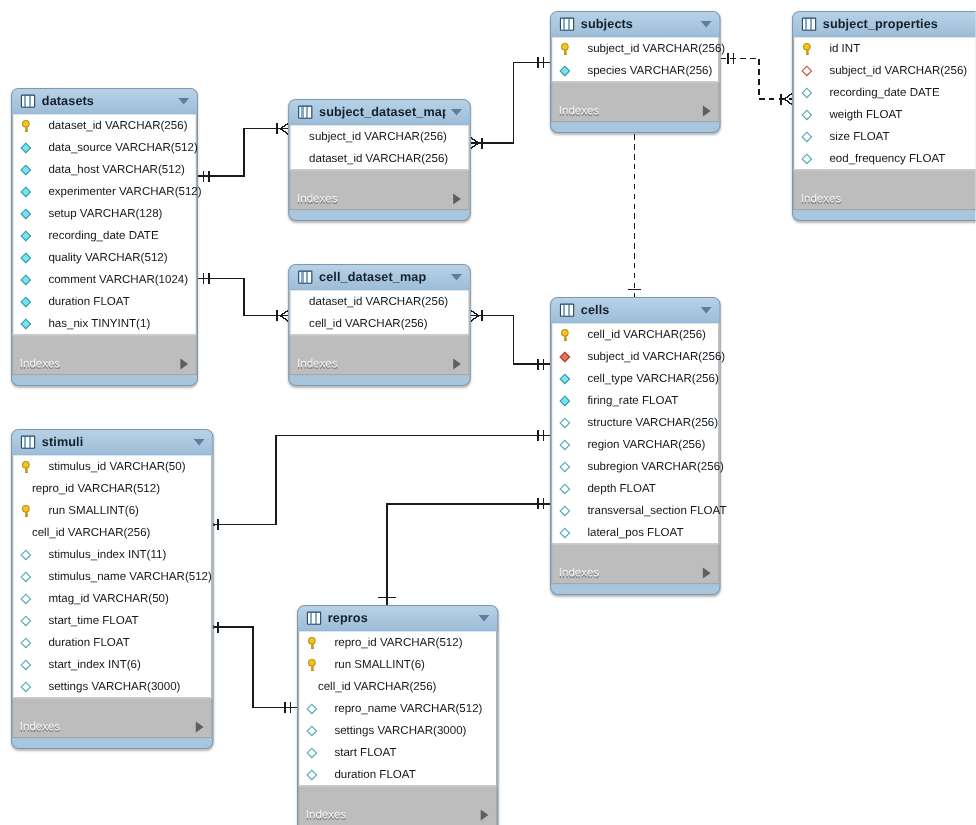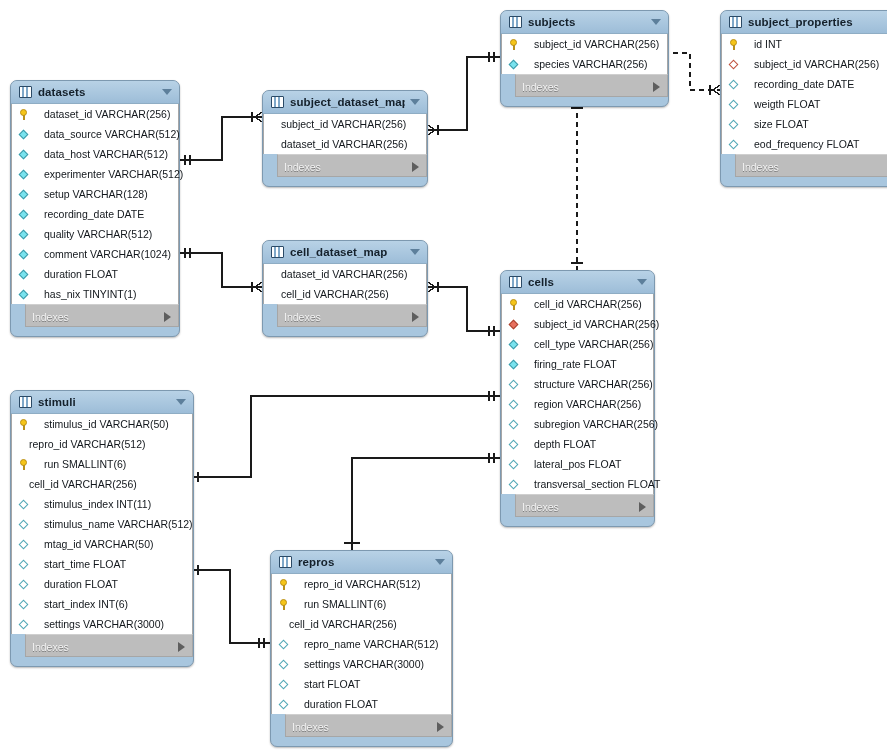"subjects" div.tbl { width: 169px -> 155px }
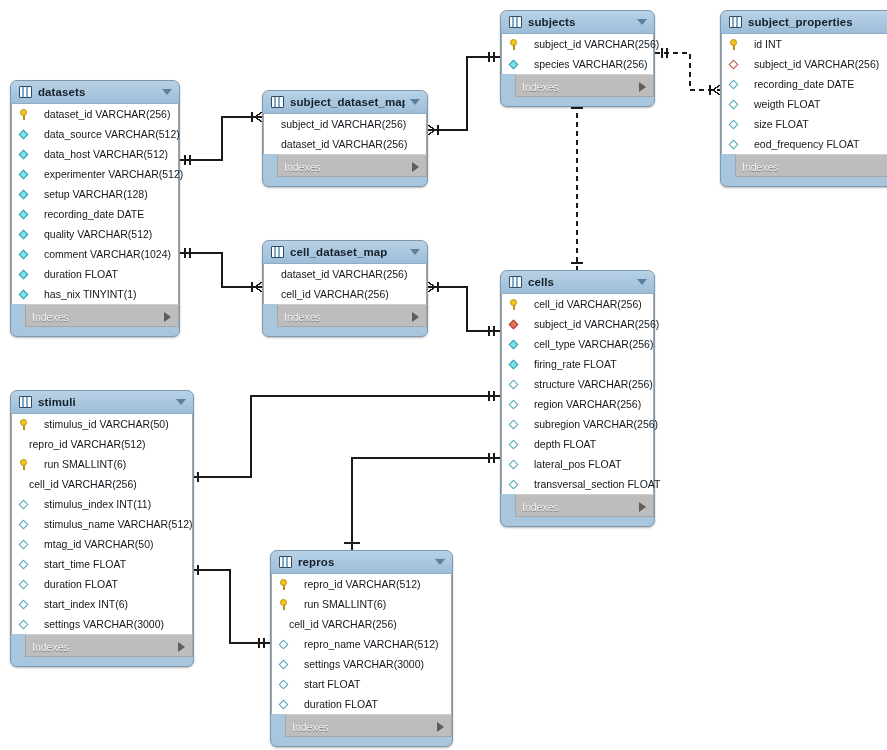"Indexes" .idx { margin-left: 14px -> none; padding: 2px 7px 0 6px -> 16px 7px 0 6px }
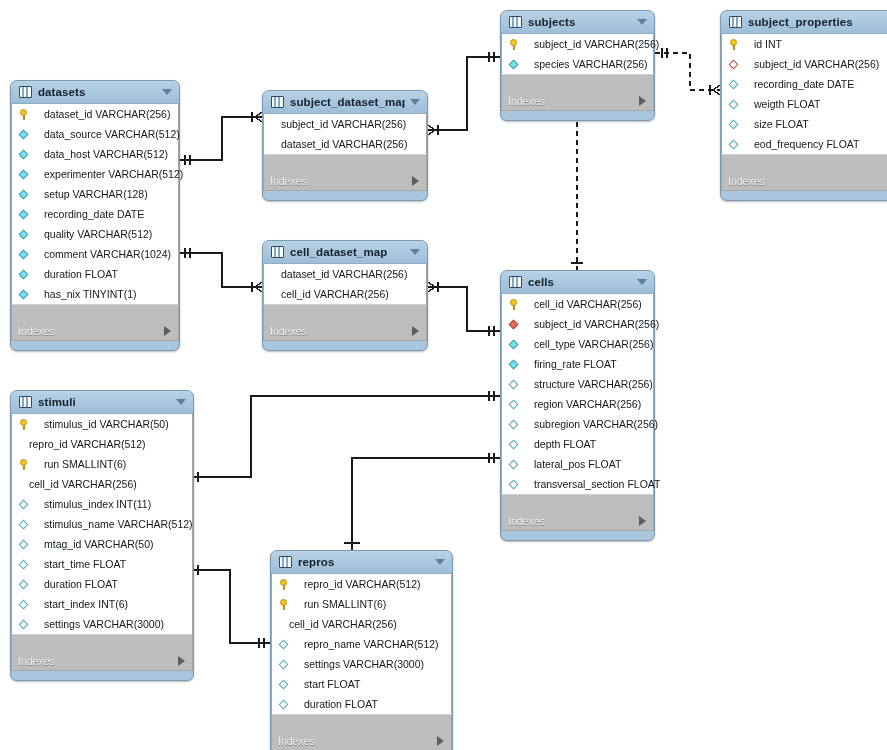"lateral_pos FLOAT" div.col { order: before "transversal_section FLOAT" -> after "transversal_section FLOAT" }
